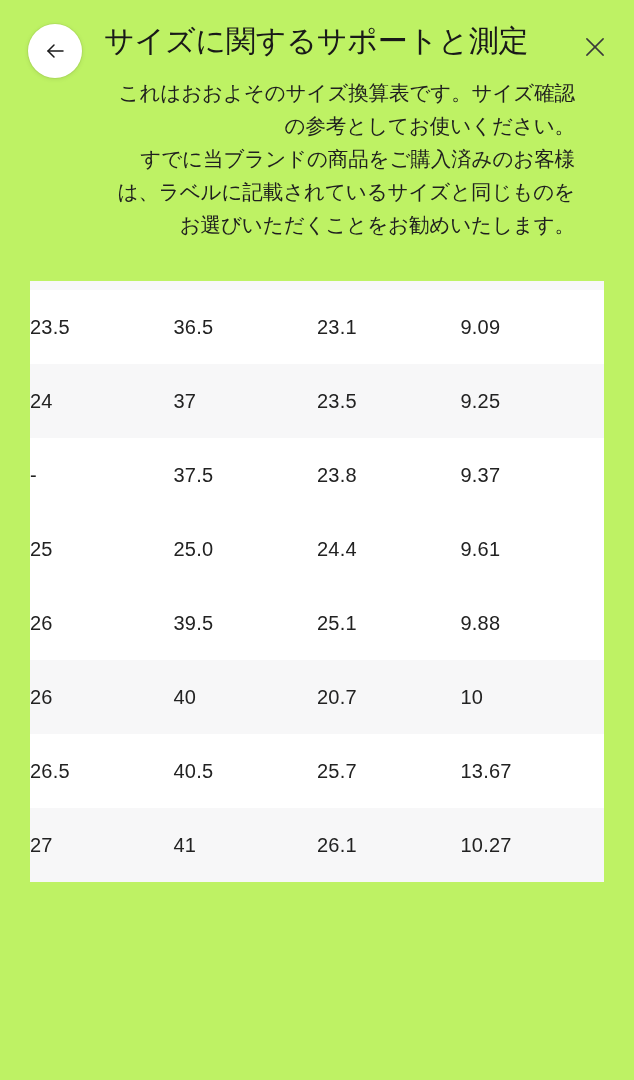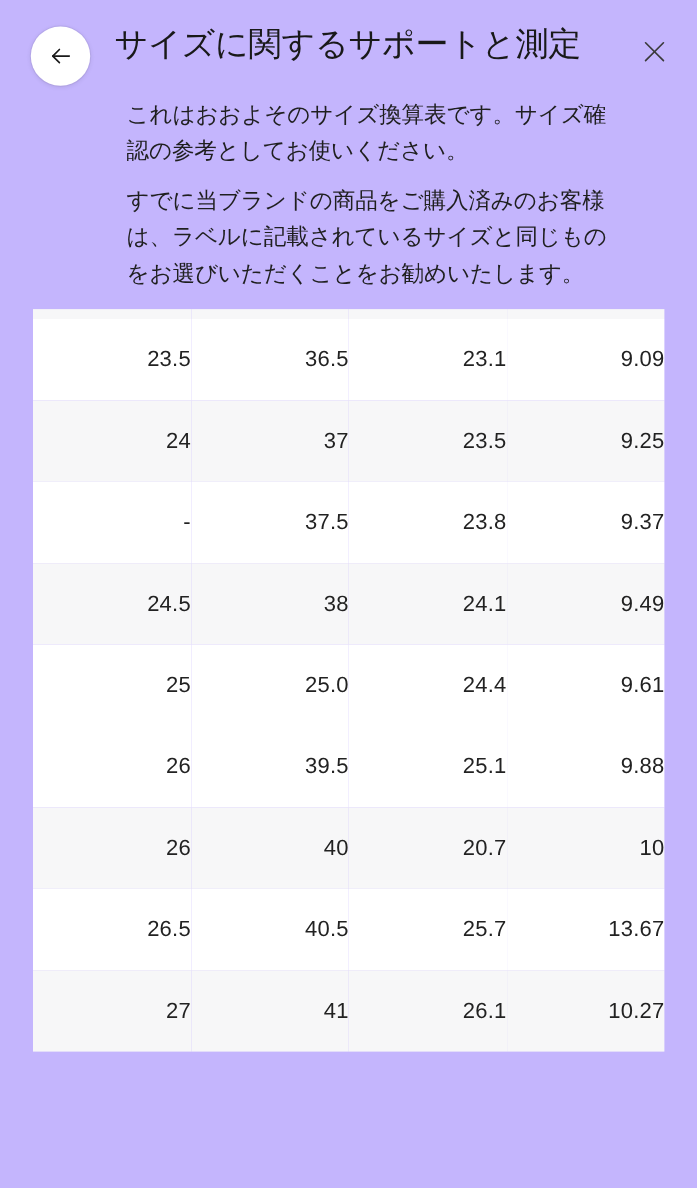"サイズに関するサポートと測定" .page { background: #c4b5fd -> #bef264 }
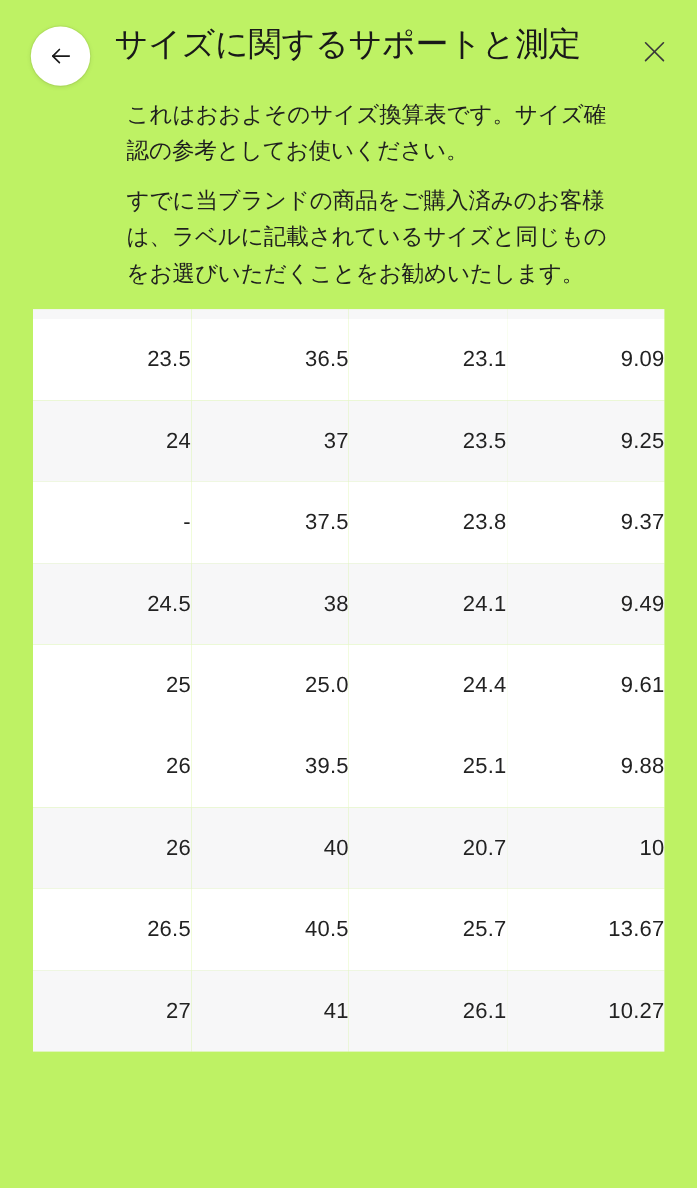"これはおおよそのサイズ換算表です。サイズ確認の参考としてお使いください。" .intro p { margin: 12px -> 0; text-align: none -> right }
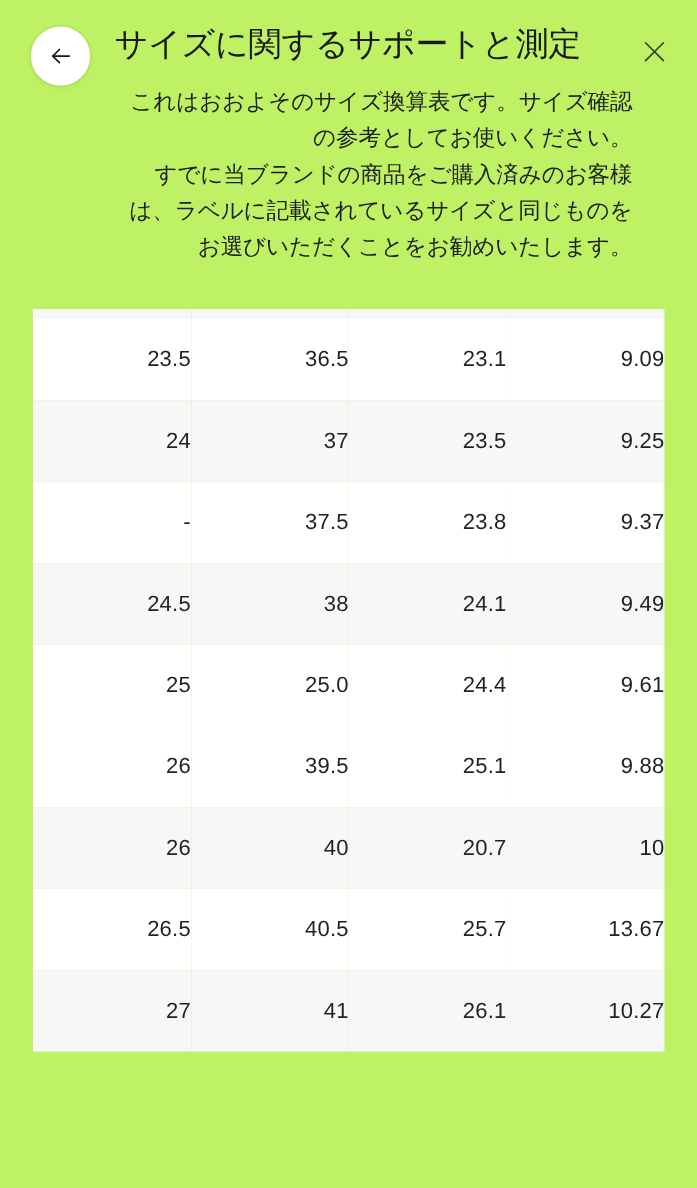"23.5" .size-table tbody td { text-align: right -> left }
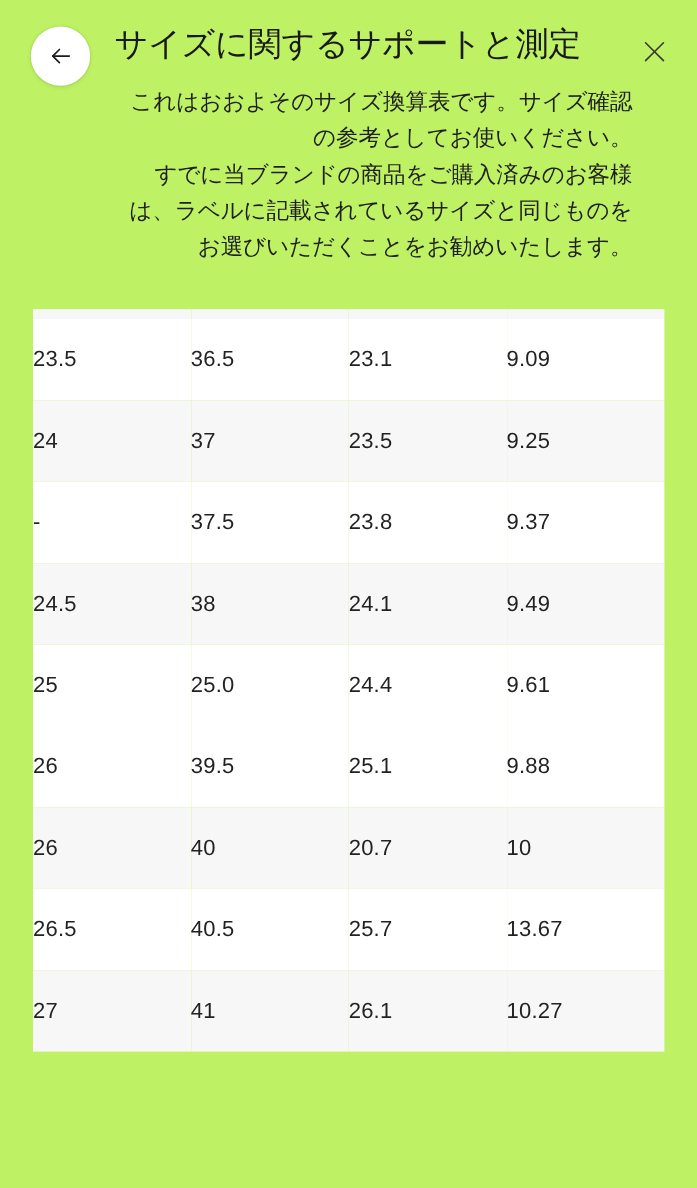"24.5" tr.striped { html: <tr> <td>24.5</td> <td>38</td> <td>24.1</td> <td>9.49</td> </tr> -> none }
